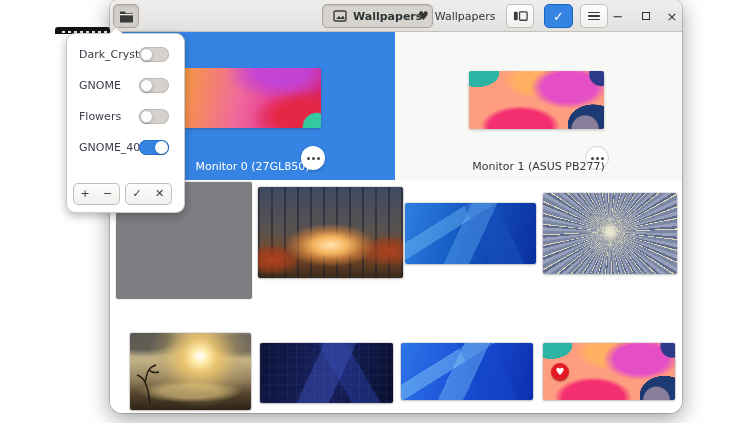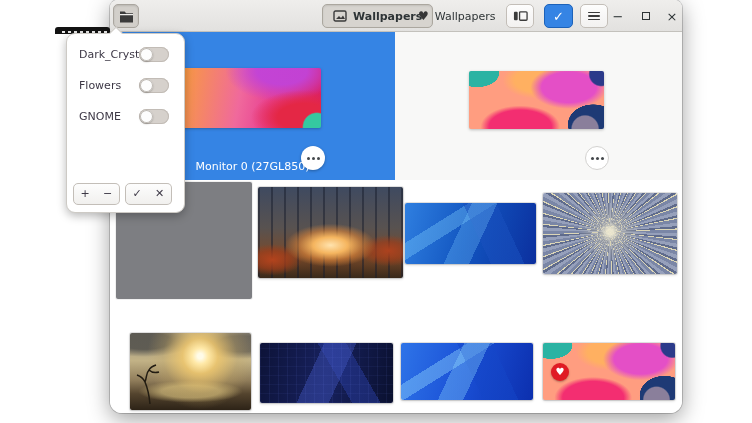"Flowers" div.folder-row { order: before "GNOME" -> after "GNOME" }
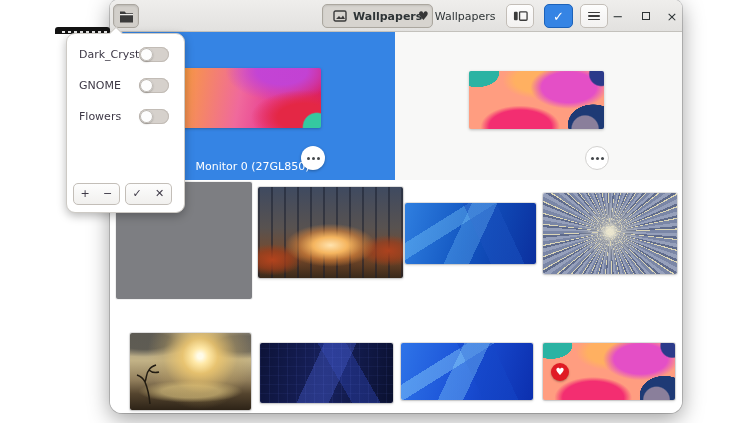"GNOME_40" div.folder-row { html: none -> <div> <span>GNOME_40</span> <span></span> </div> }
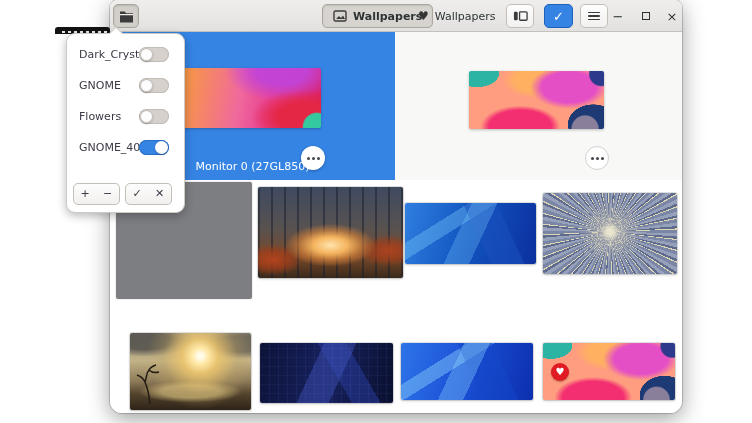"Monitor 1 (ASUS PB277)" div.mon-label { html: none -> <div>Monitor 1 (ASUS PB277)</div> }
